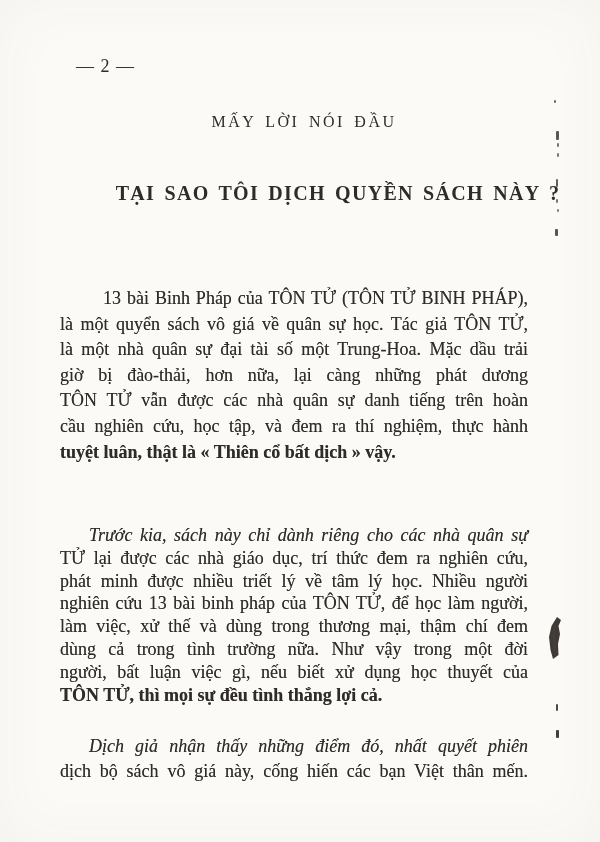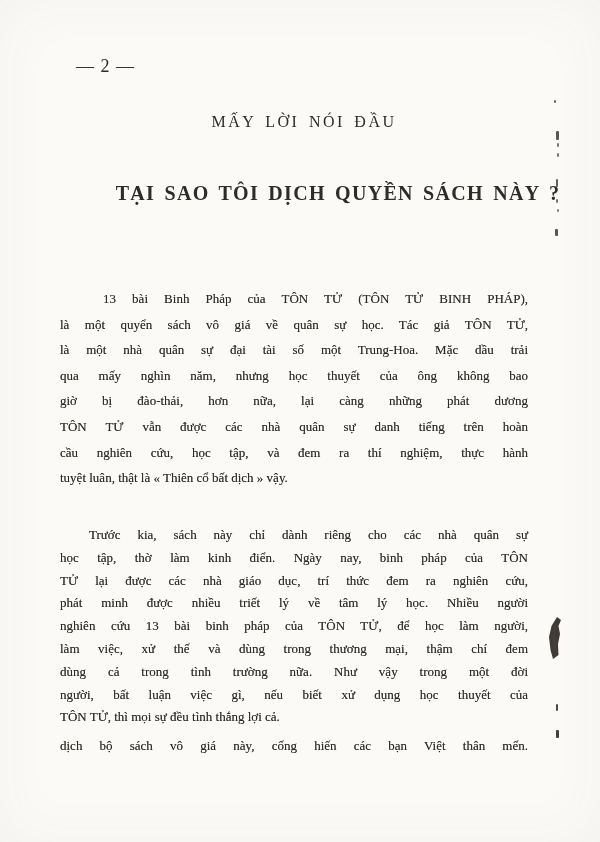"13 bài Binh Pháp của" .para { font-size: 13px -> 18px }
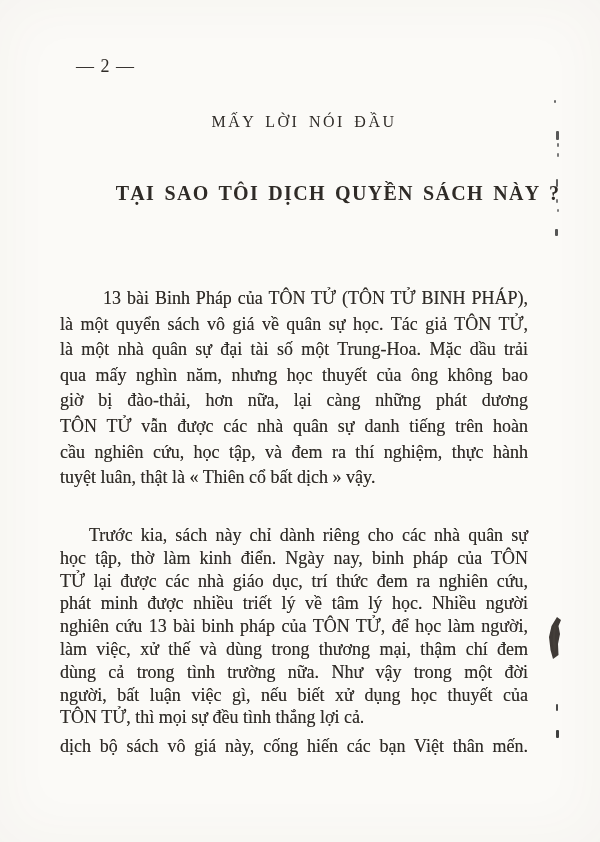"qua mấy nghìn năm, nhưng" div.ln { html: <div>qua mấy nghìn năm, nhưng học thuyết của ông không bao</div> -> none }
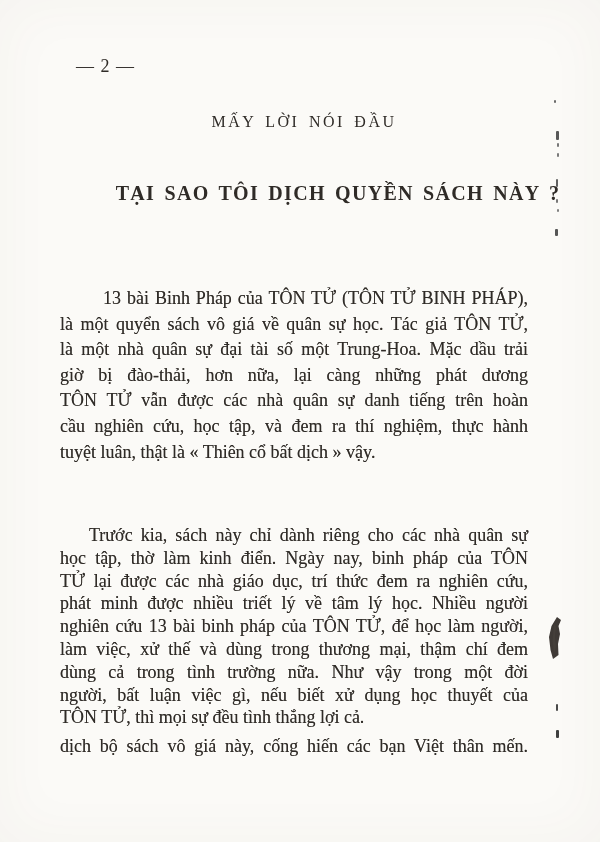"tuyệt luân, thật là «" .ln.last { font-weight: none -> bold }
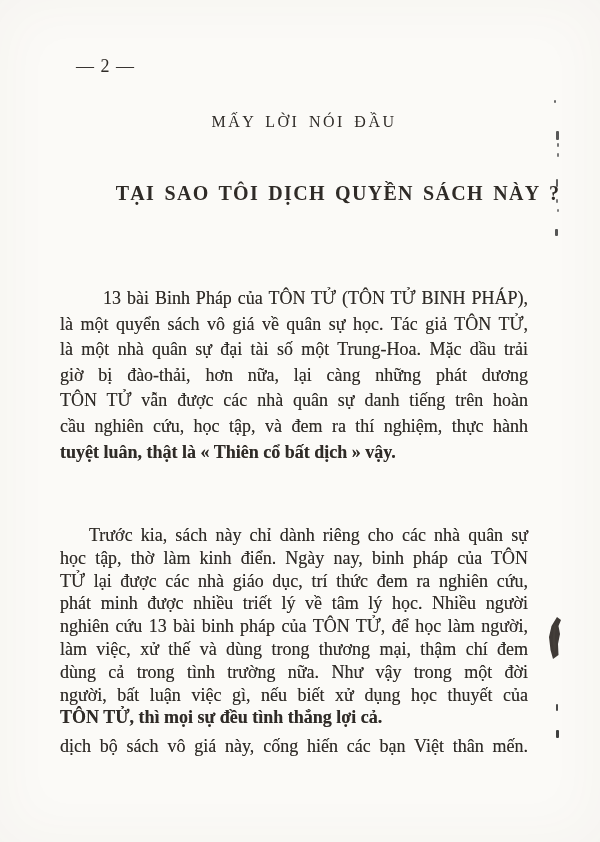"Trước kia, sách này chỉ" .ln.first { font-style: none -> italic }
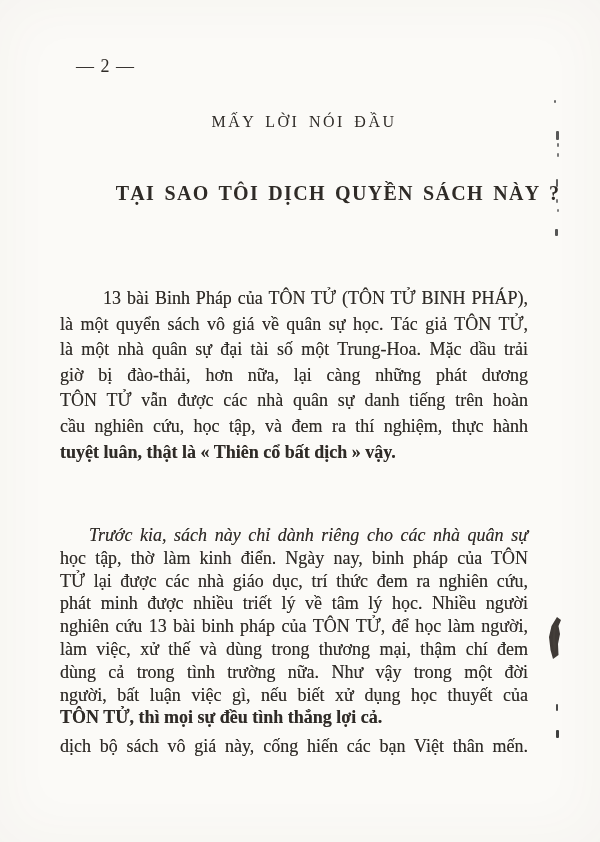"học tập, thờ làm kinh" div.ln { html: <div>học tập, thờ làm kinh điển. Ngày nay, binh pháp của TÔN</div> -> none }
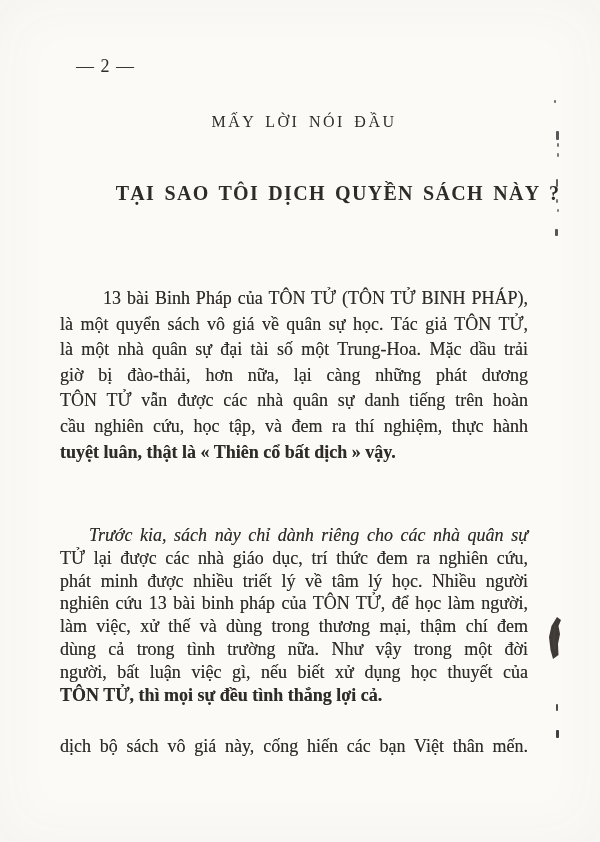"Dịch giả nhận thấy những" div.ln { html: none -> <div>Dịch giả nhận thấy những điểm đó, nhất quyết phiên</div> }
